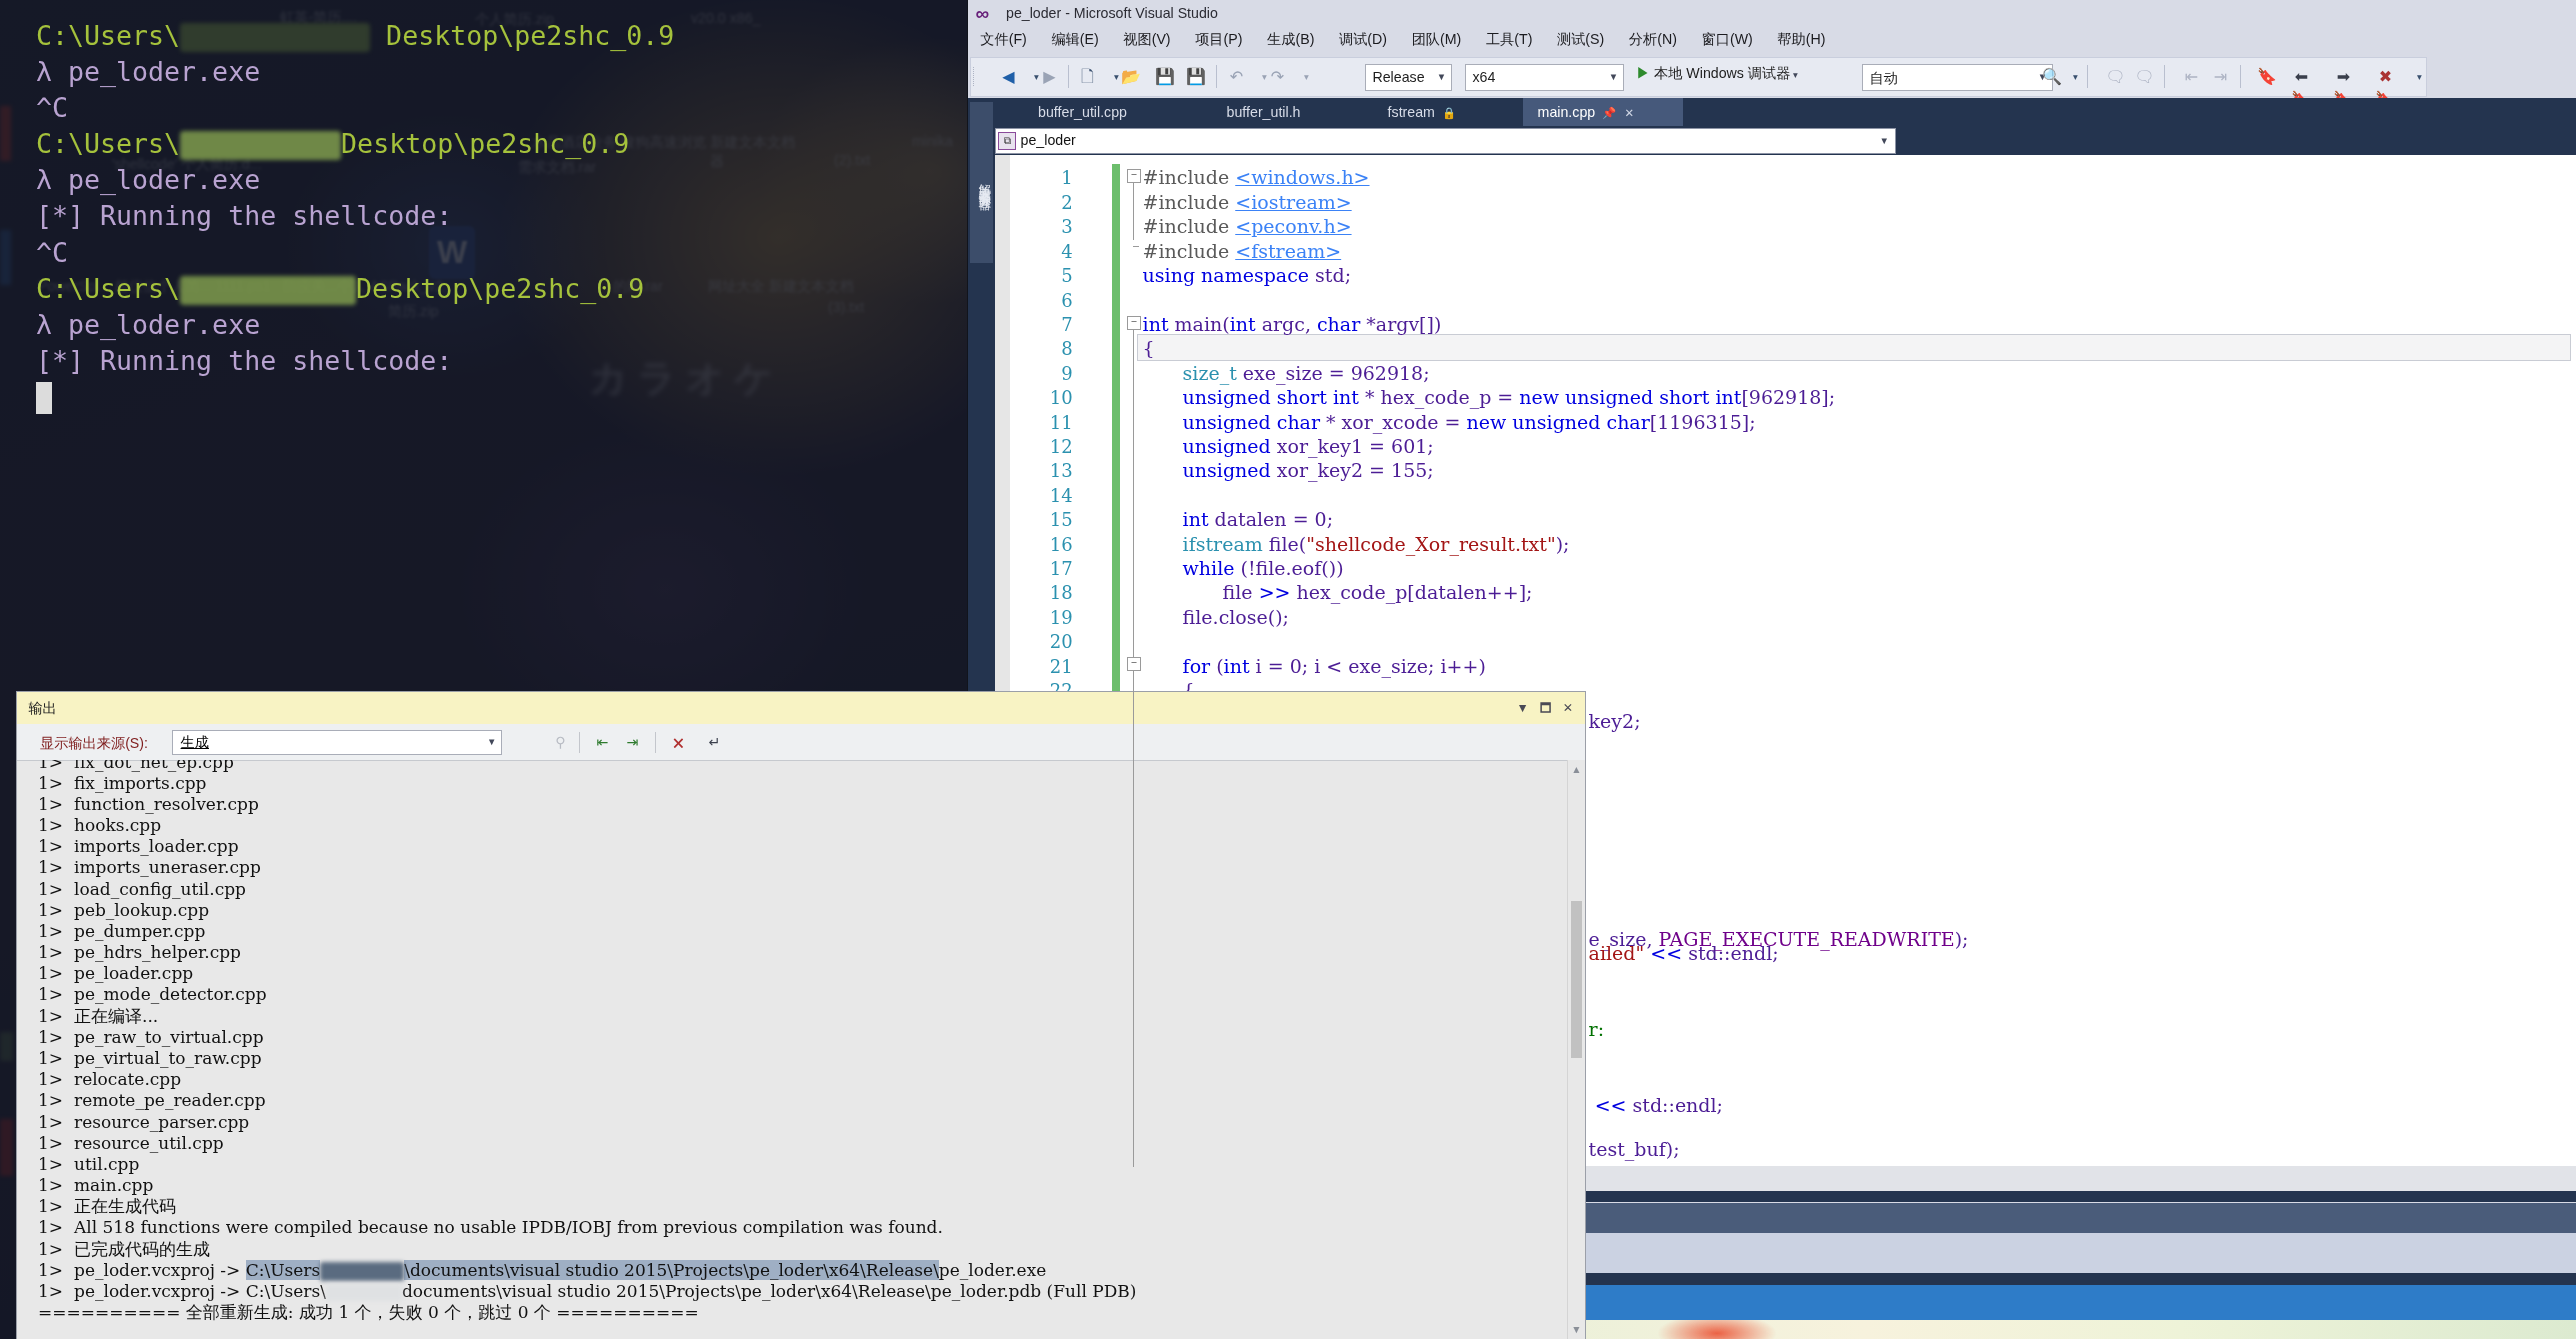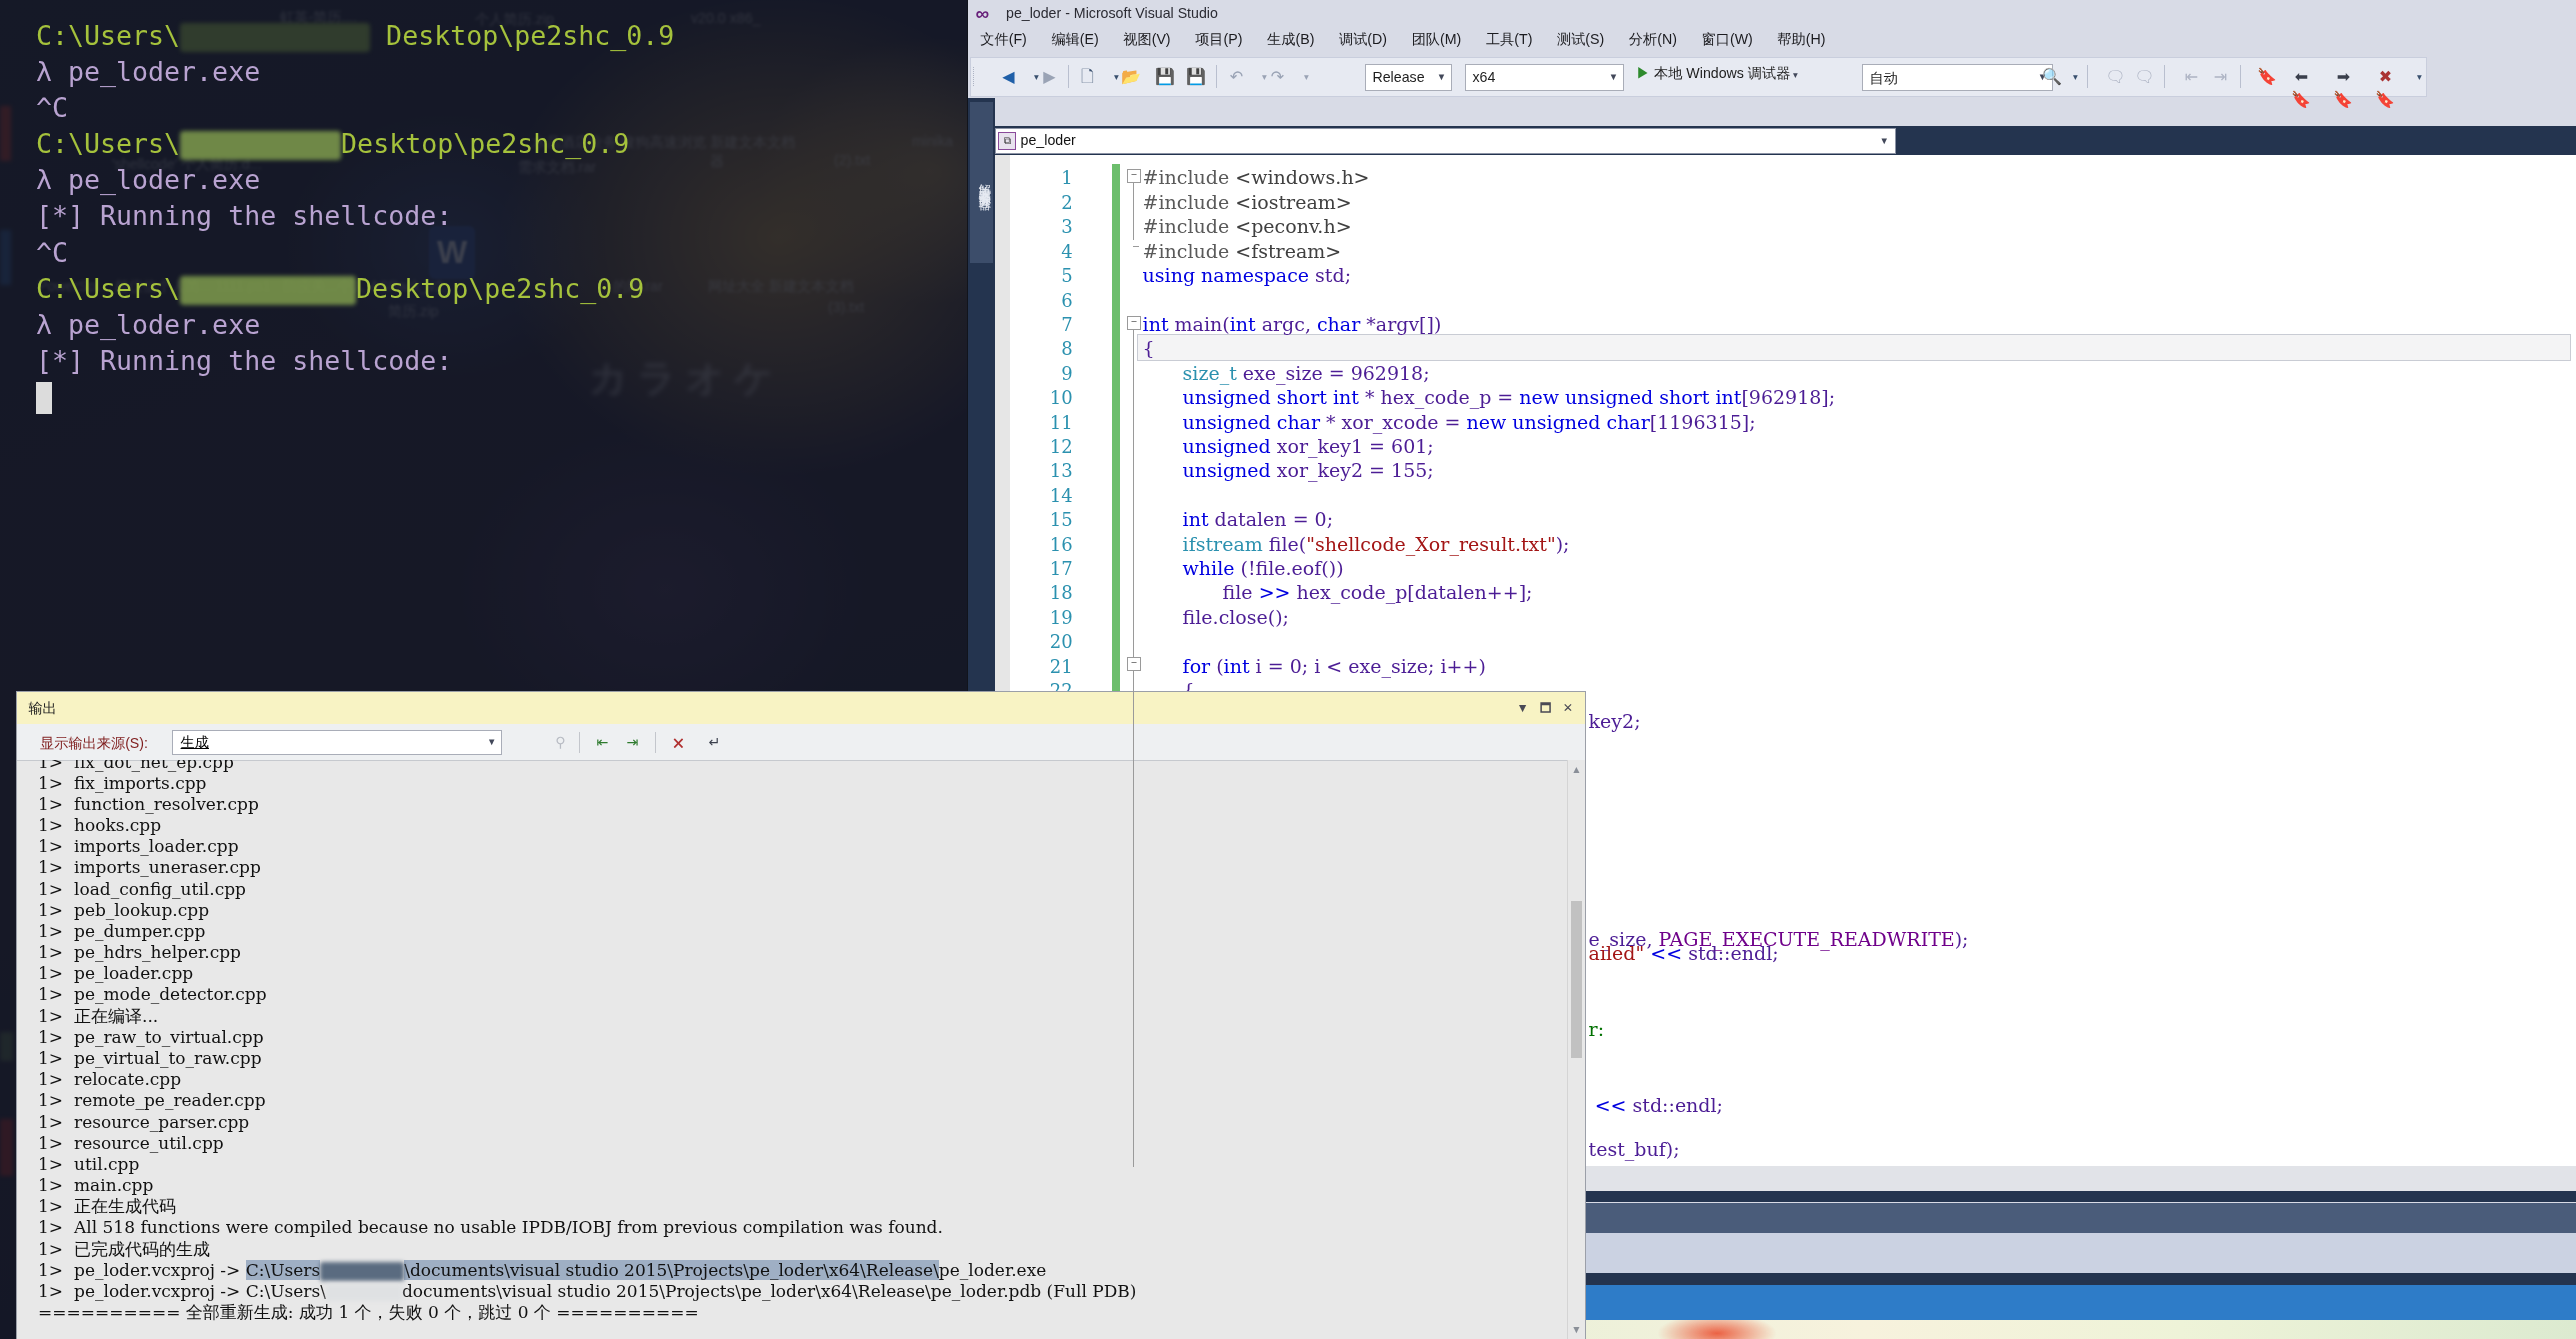"buffer_util.cpp" div { html: none -> <div> <div><span>buffer_util.cpp</span></div> <div><span>buffer_util.h</span></div> <div><span>fstream</span><span>🔒</span></div> <div><span>main.cpp</span><span>📌</span><span>✕</span></div> </div> }
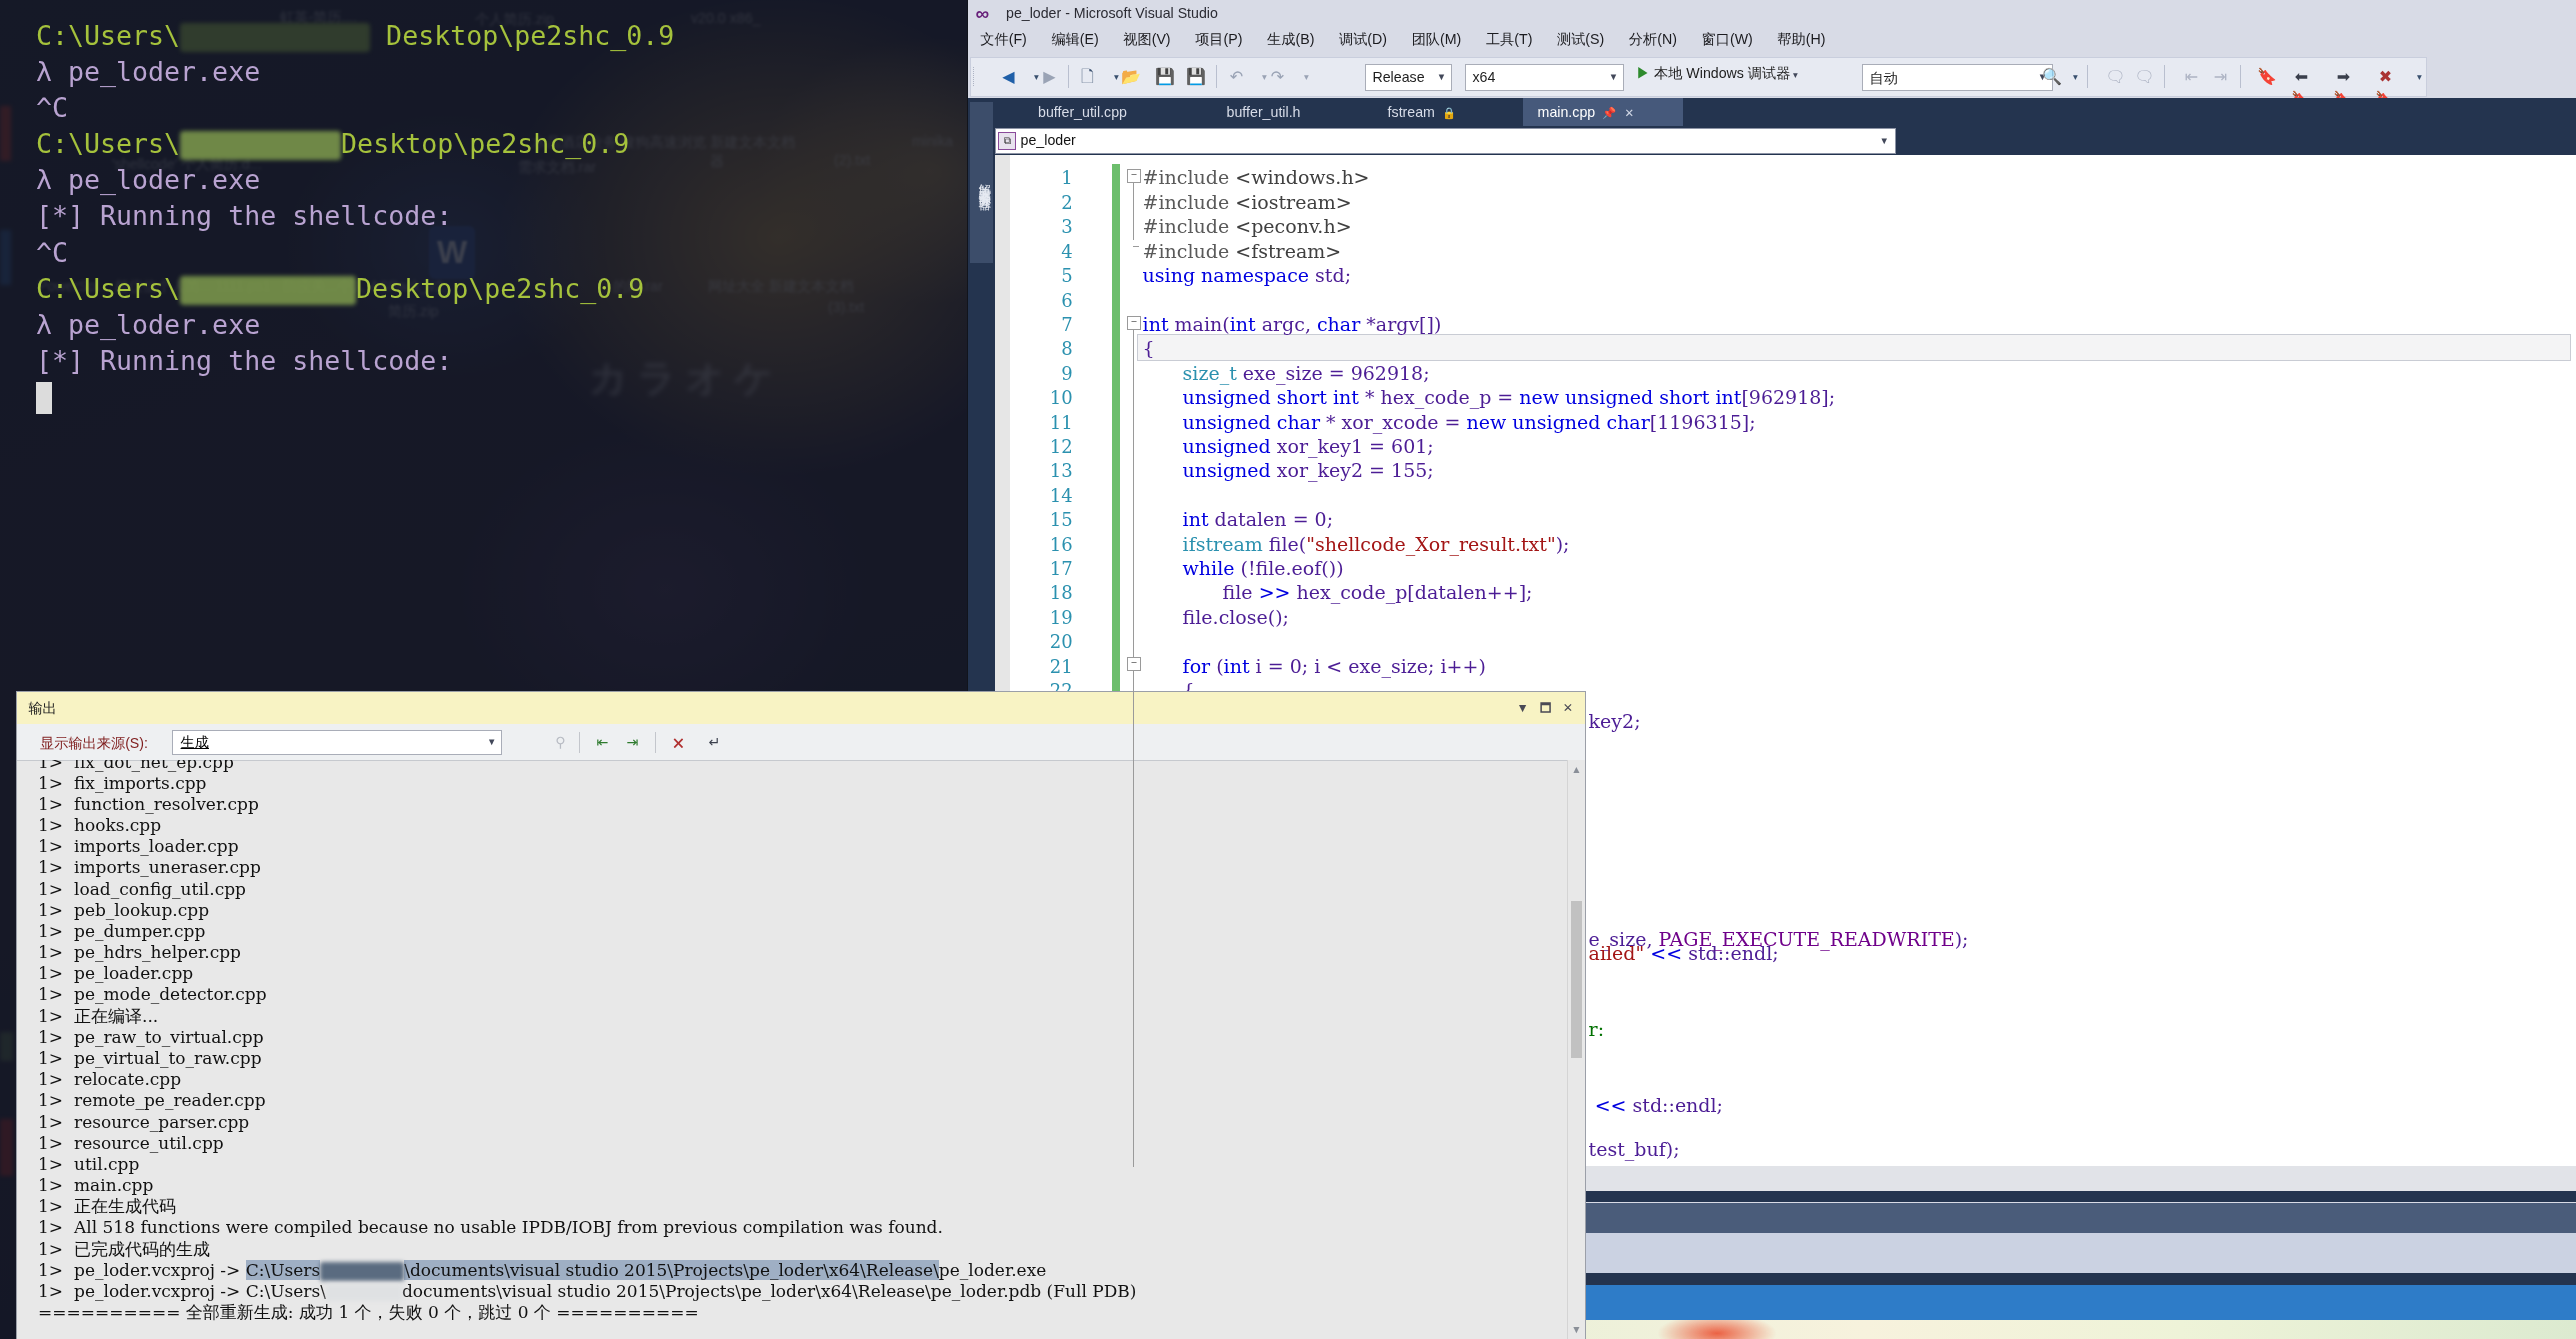"<windows.h>" .tk-hdr { color: #404040 -> #3b82f6; text-decoration: none -> underline }
